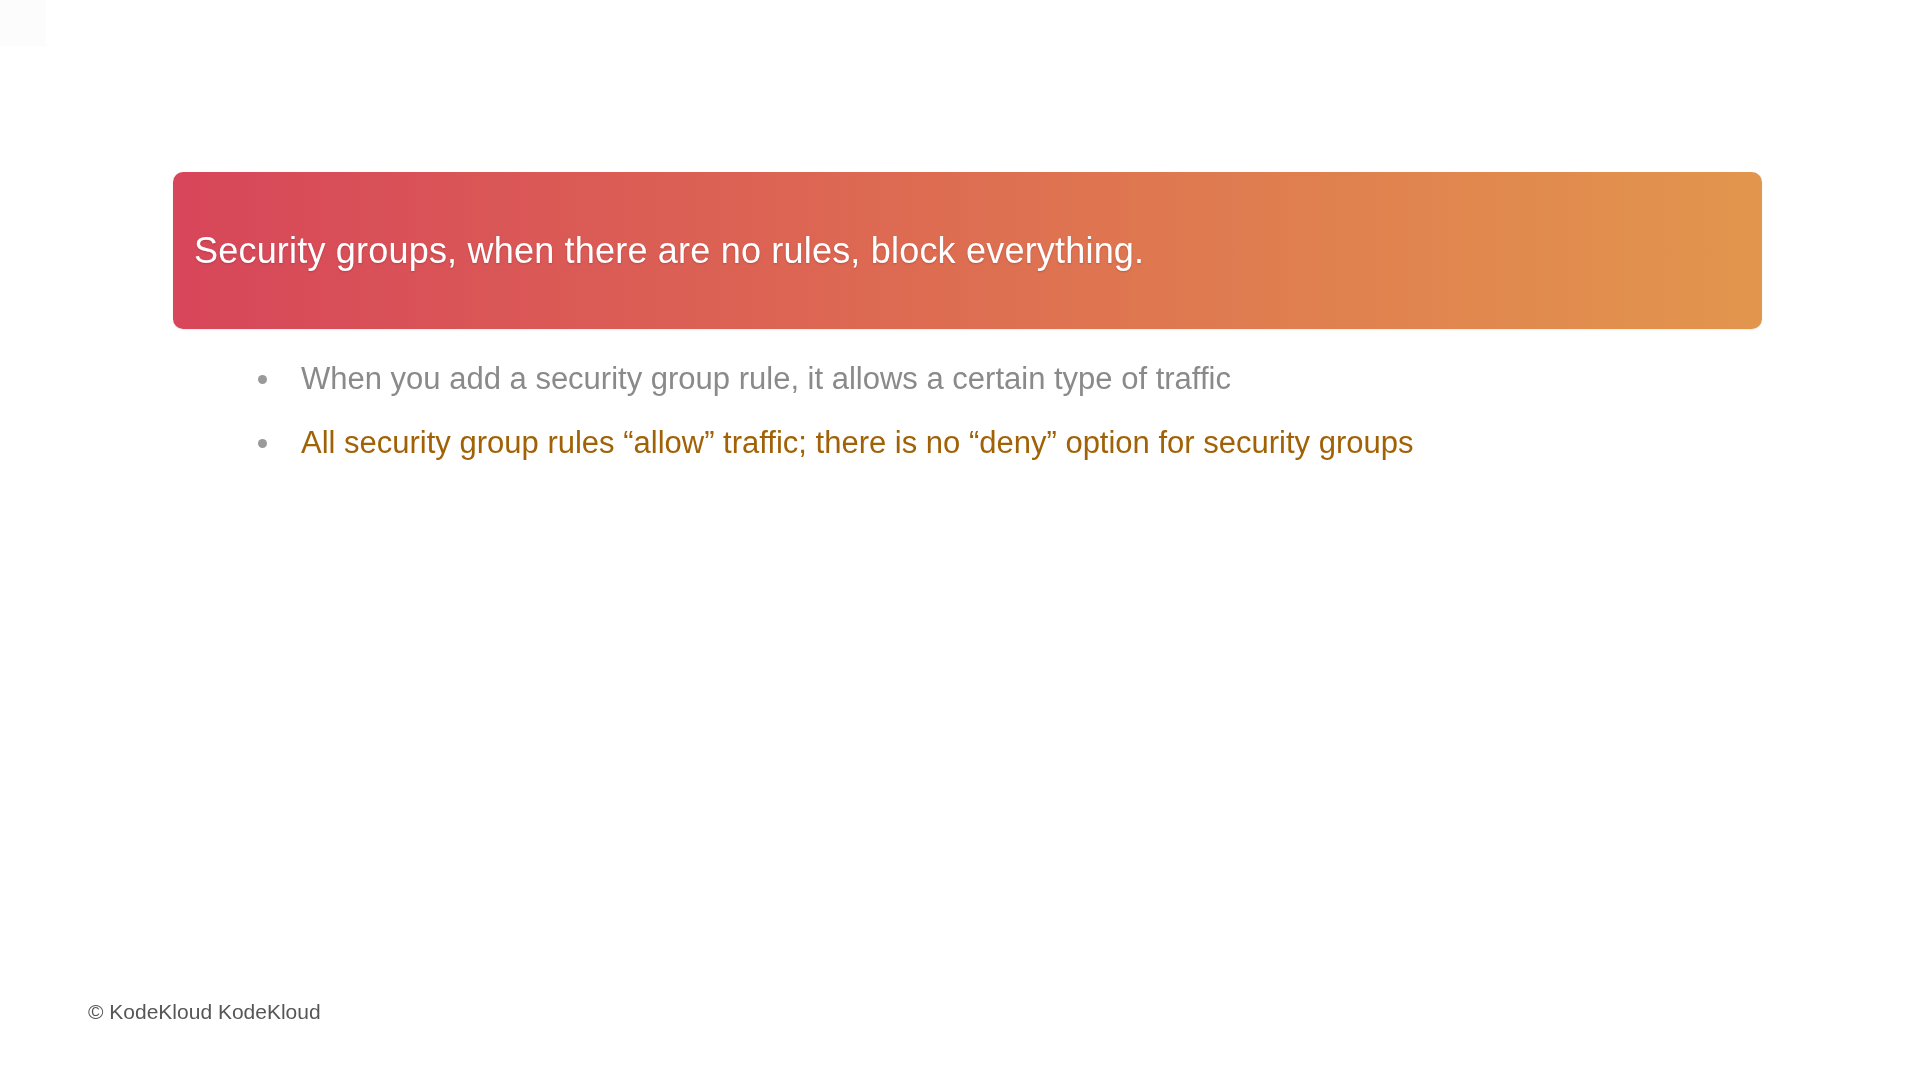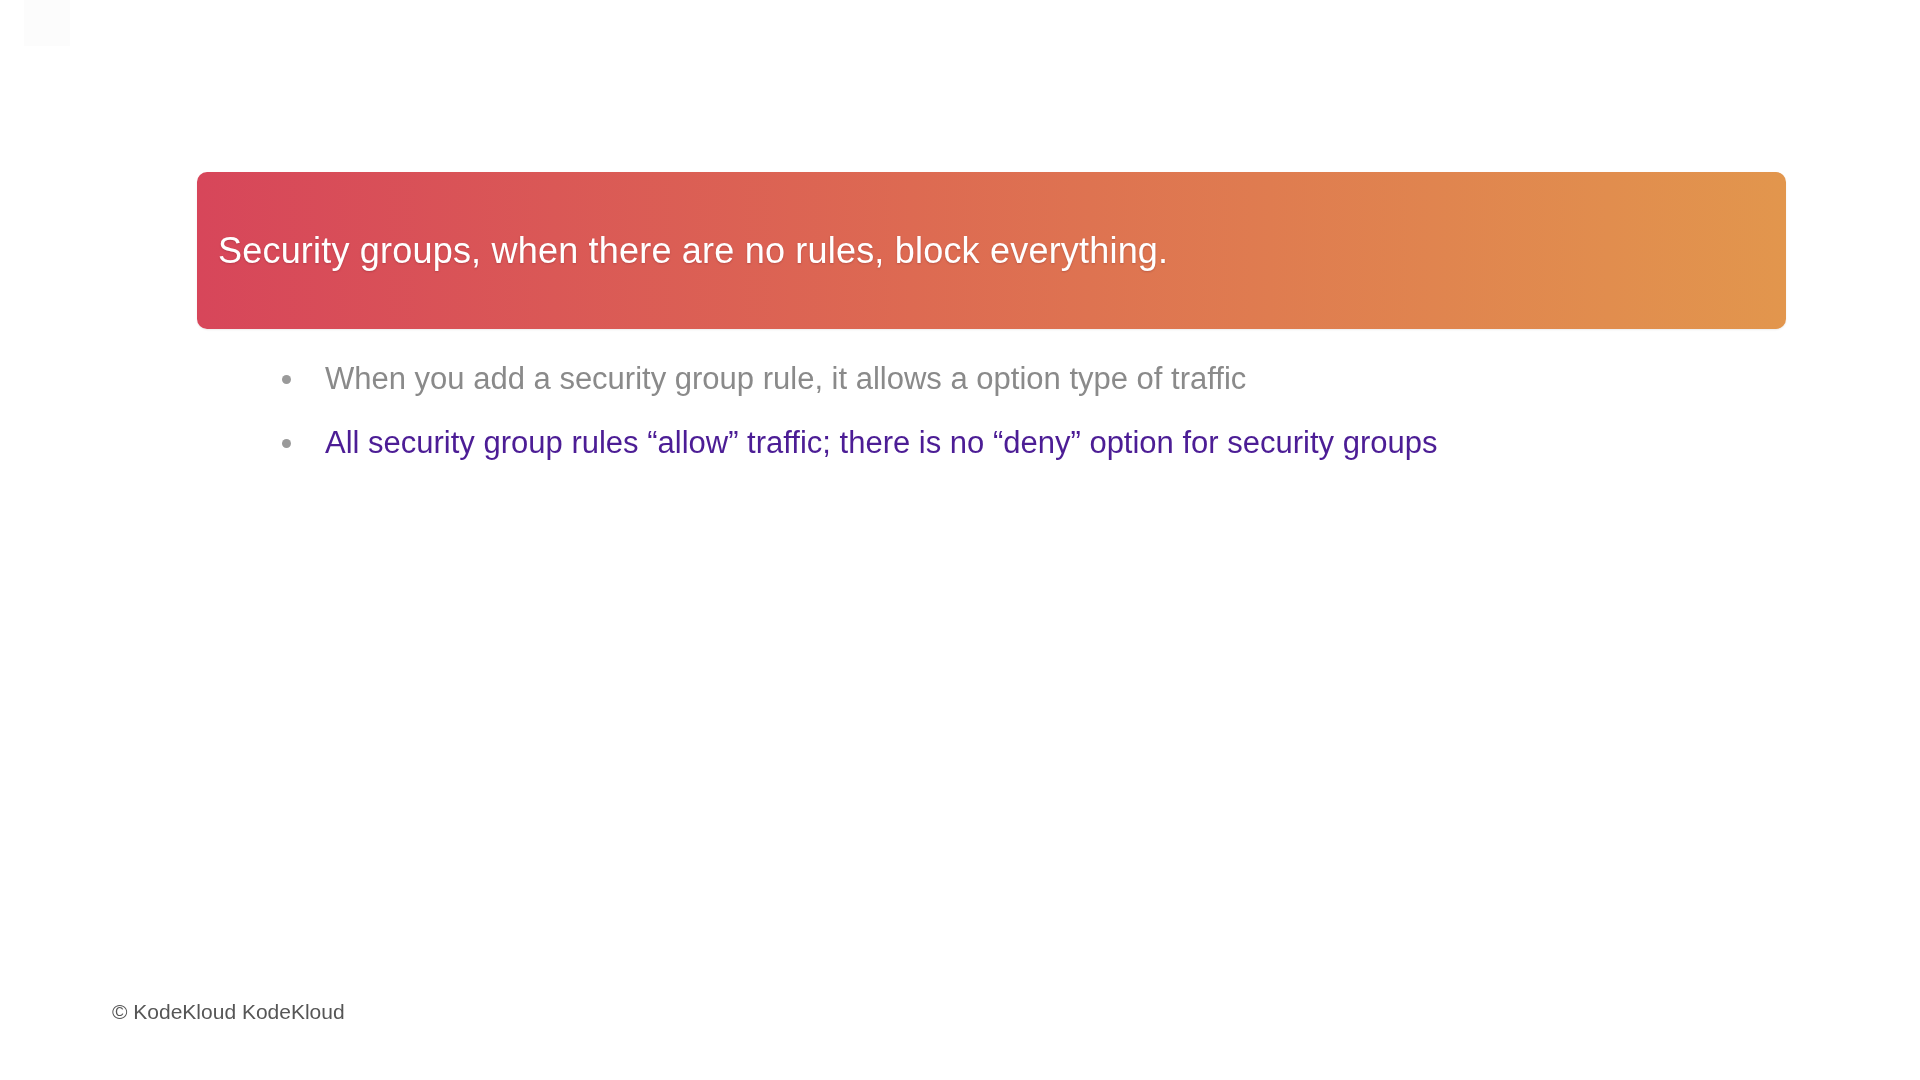"Security groups, when there are" .slide { margin-left: 24px -> none }
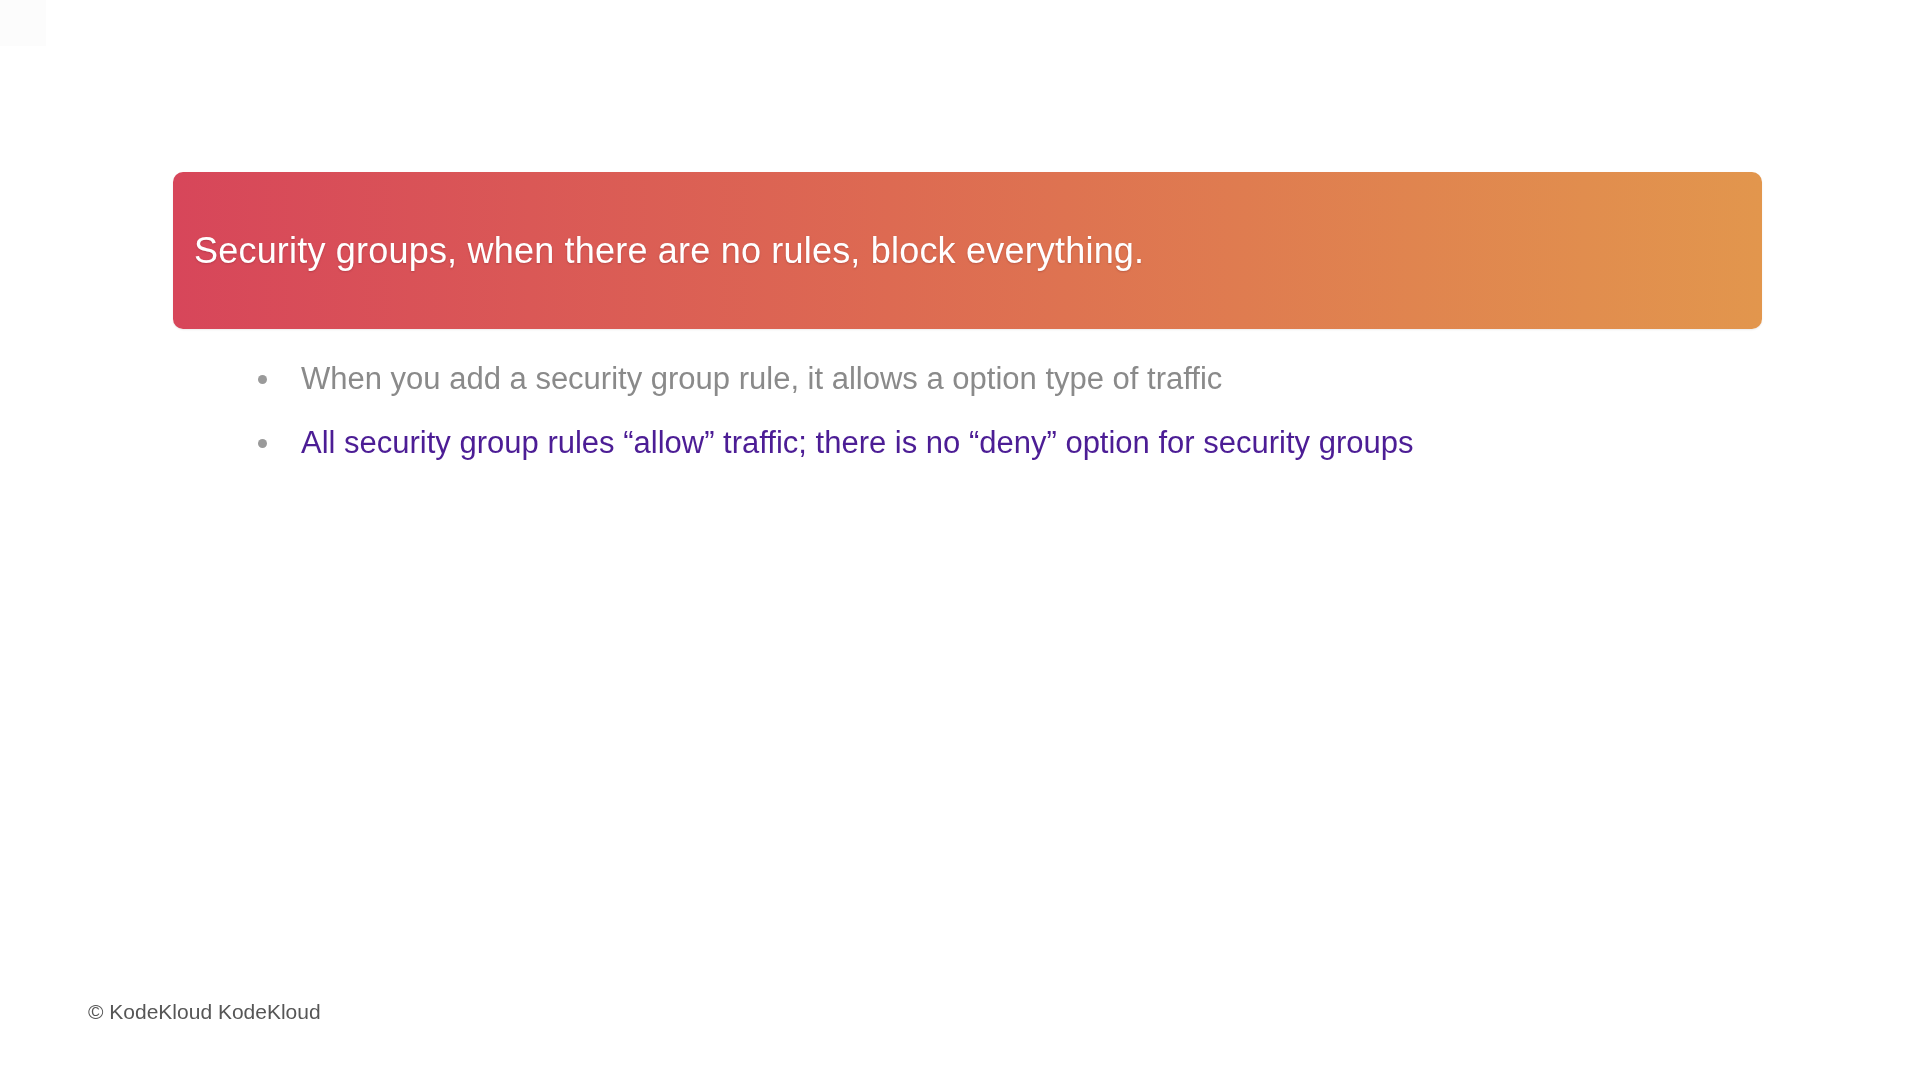"When you add a security" span.bullet-text { text: option -> certain }
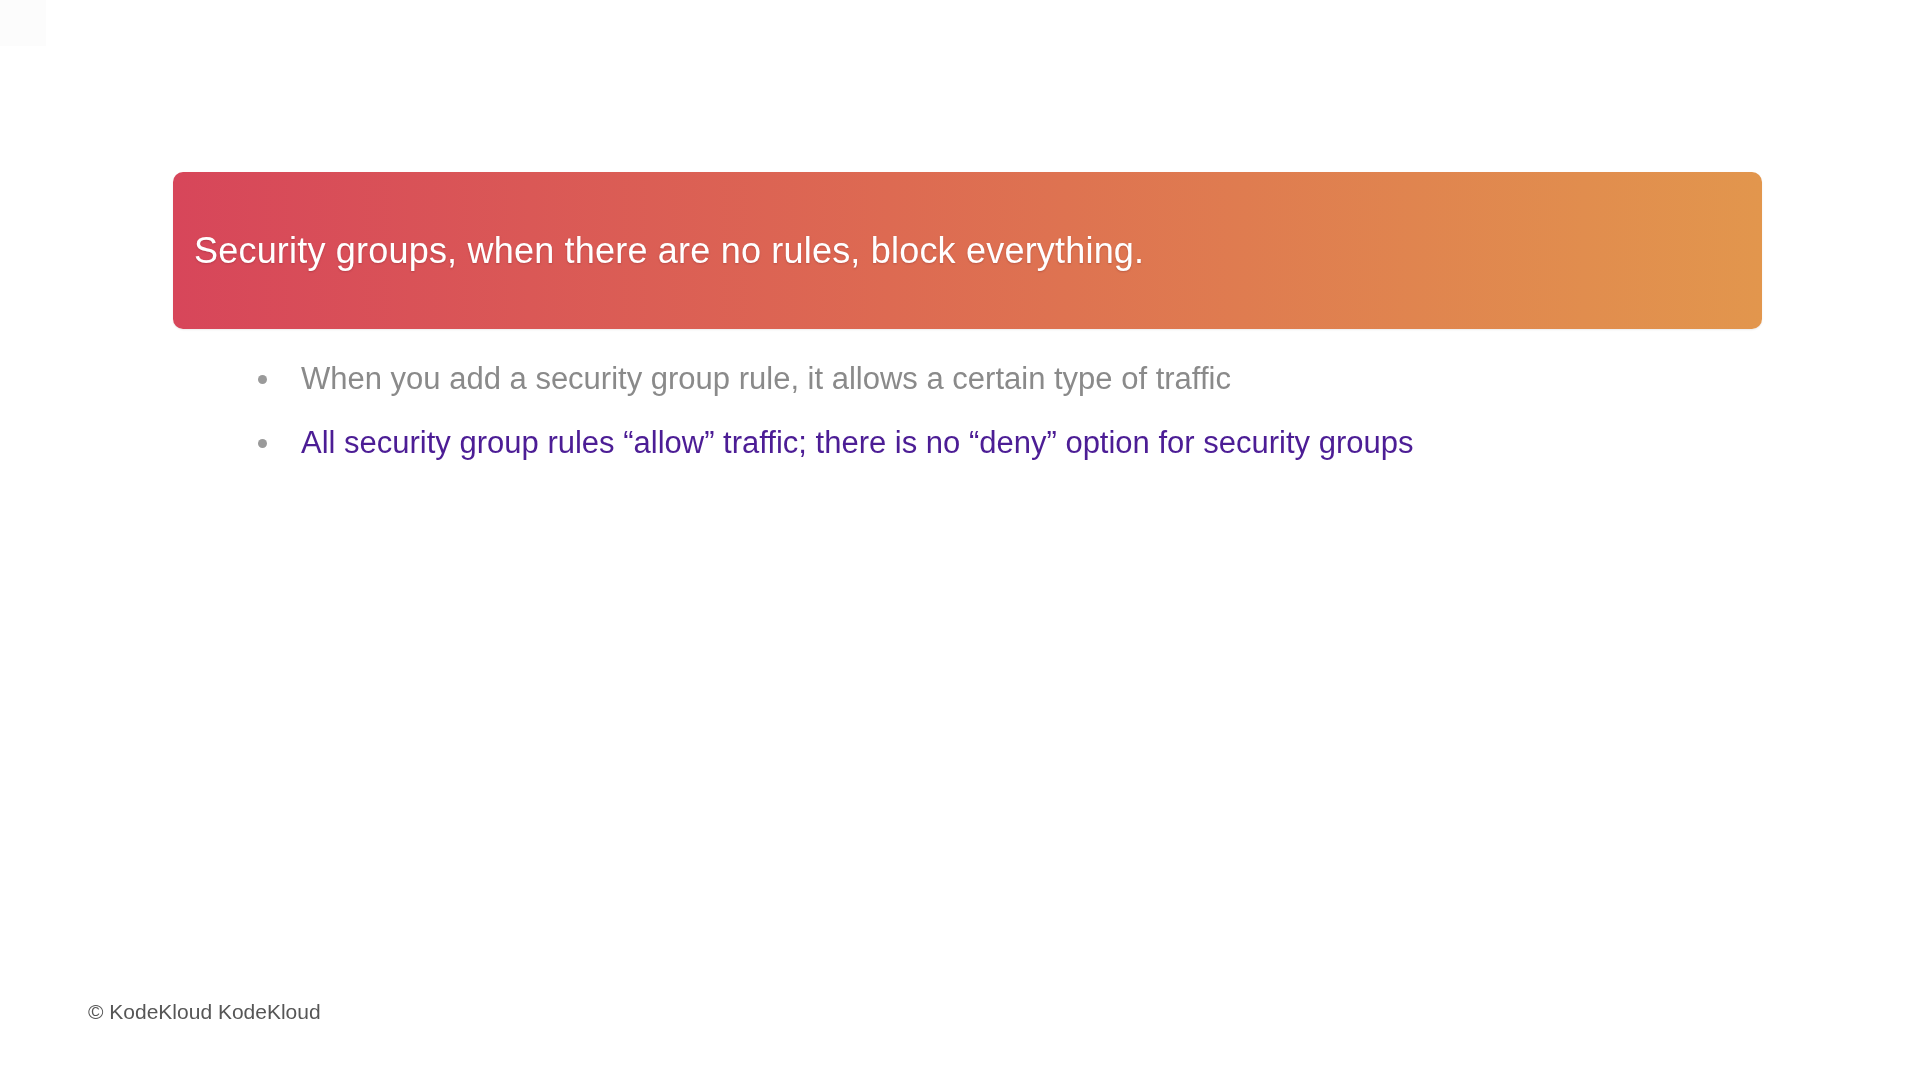"All security group rules “allow”" span.bullet-text { color: #4c1d95 -> #a16207 }
